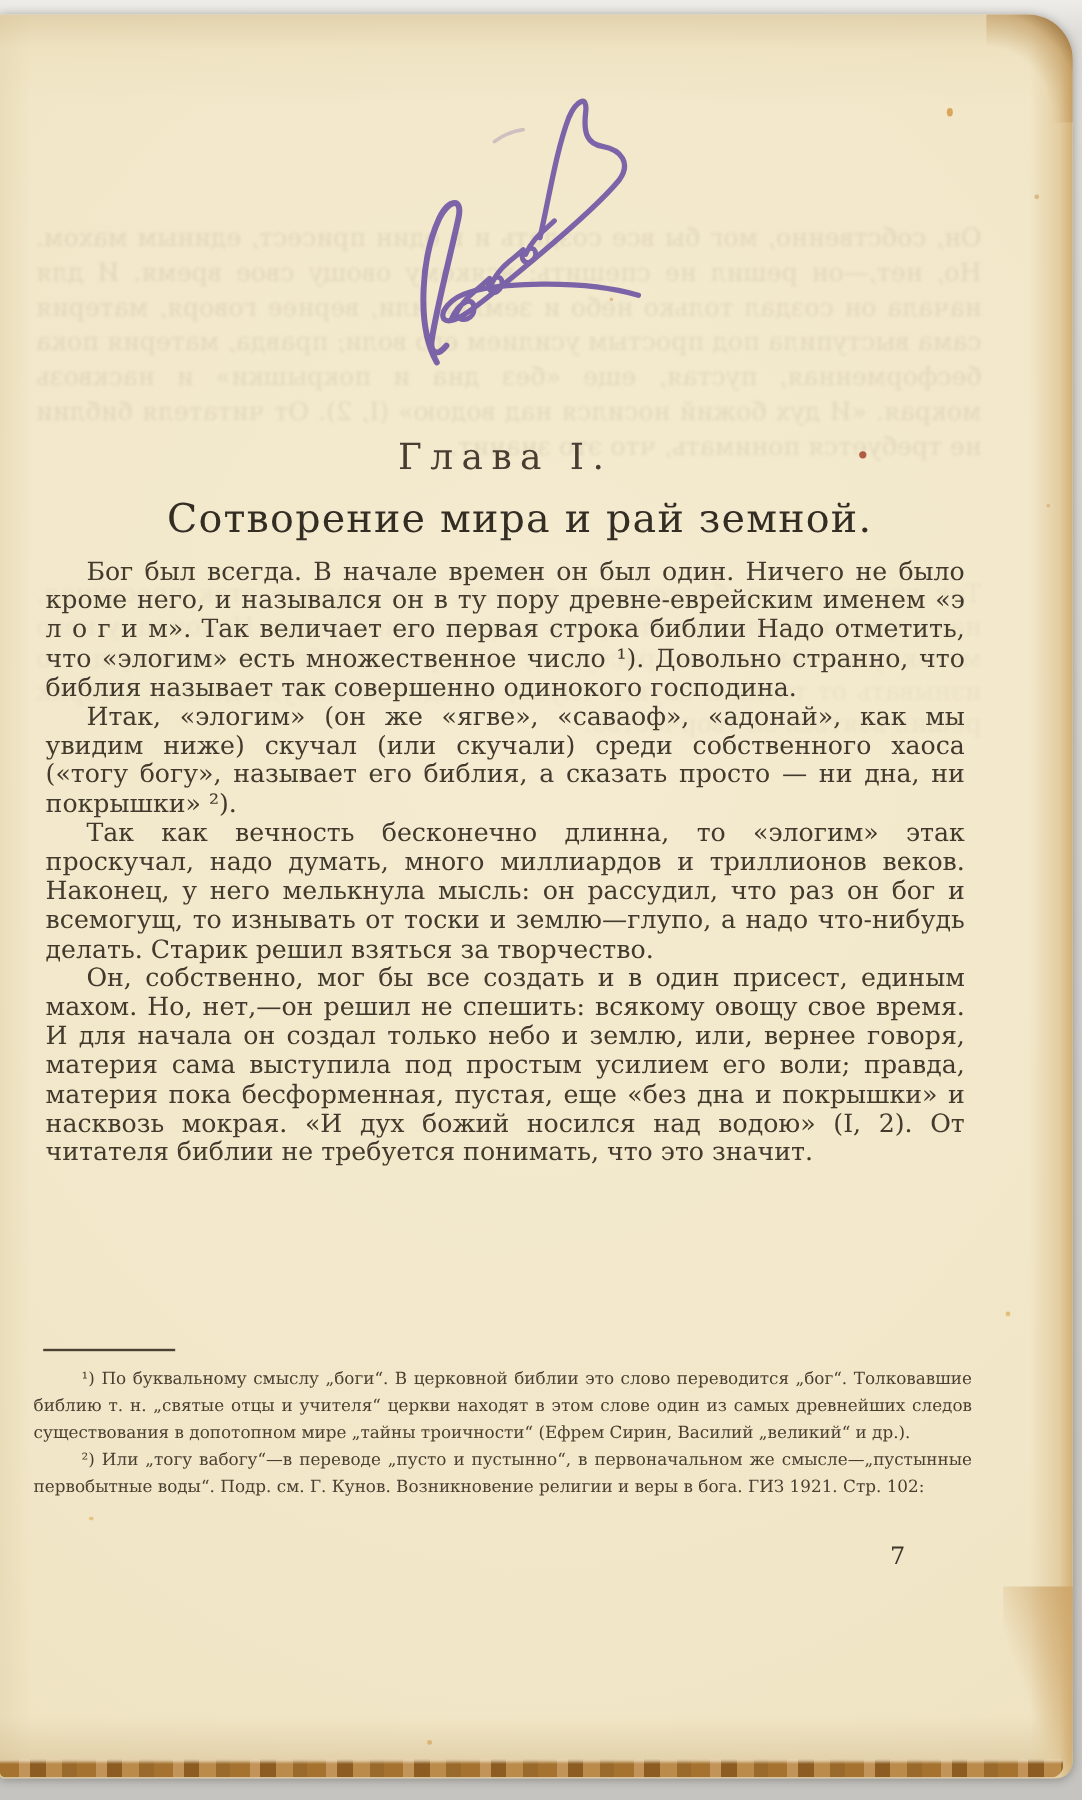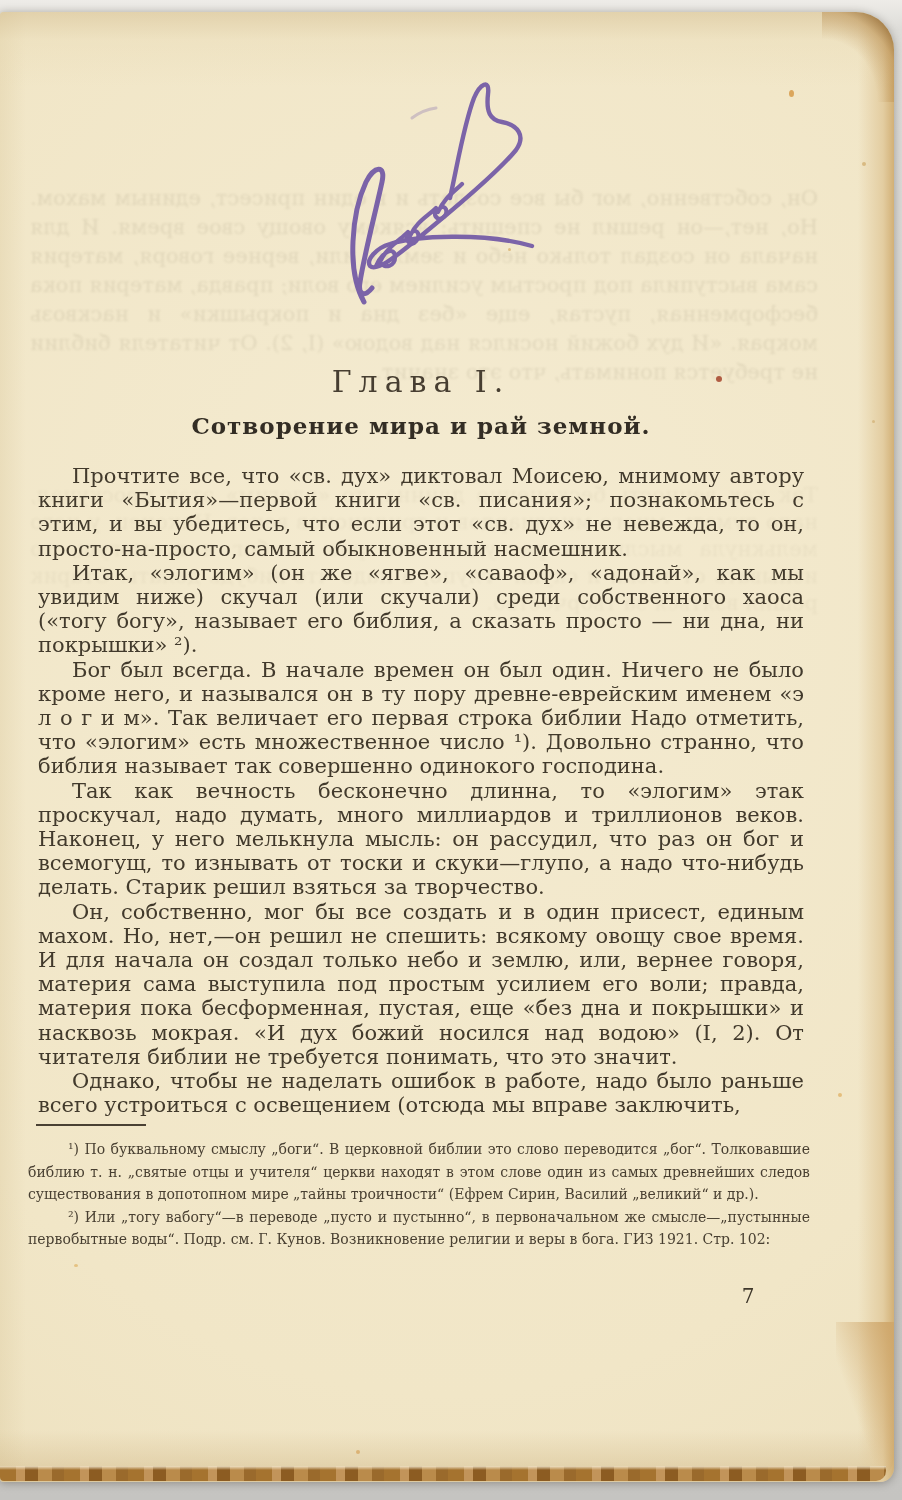"Сотворение мира и рай земной." .title { font-size: 23px -> 33px; font-weight: bold -> normal; left: 38px -> 50px }
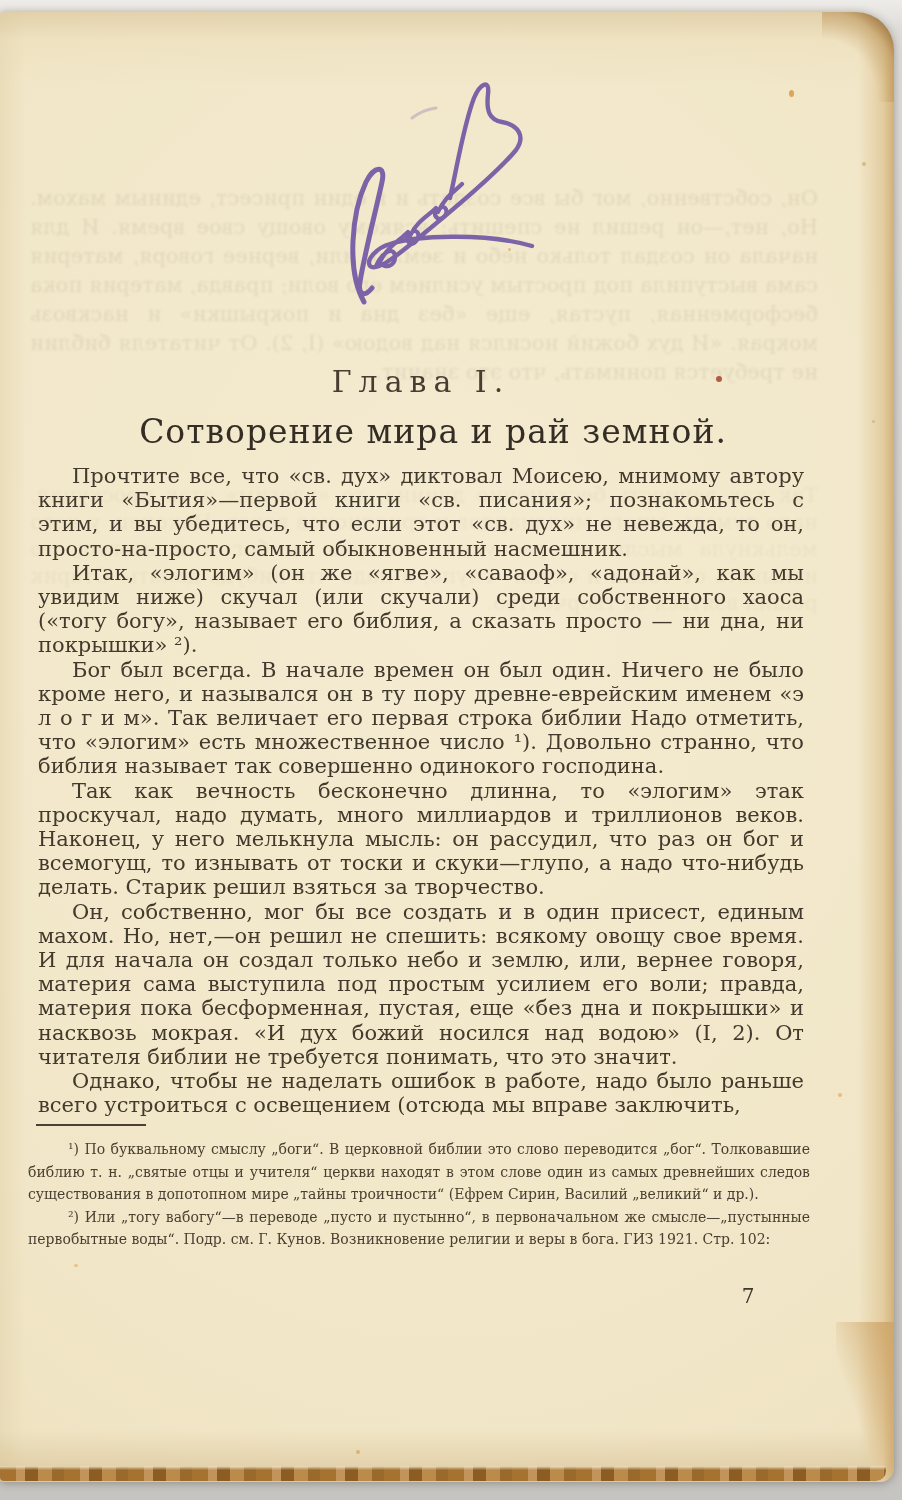"Прочтите все, что «св. дух»" p { html: <p>Прочтите все, что «св. дух» диктовал Моисею, мнимому автору книги «Бытия»—первой книги «св. писания»; познакомьтесь с этим, и вы убедитесь, что если этот «св. дух» не невежда, то он, просто-на-просто, самый обыкновенный насмешник.</p> -> none }
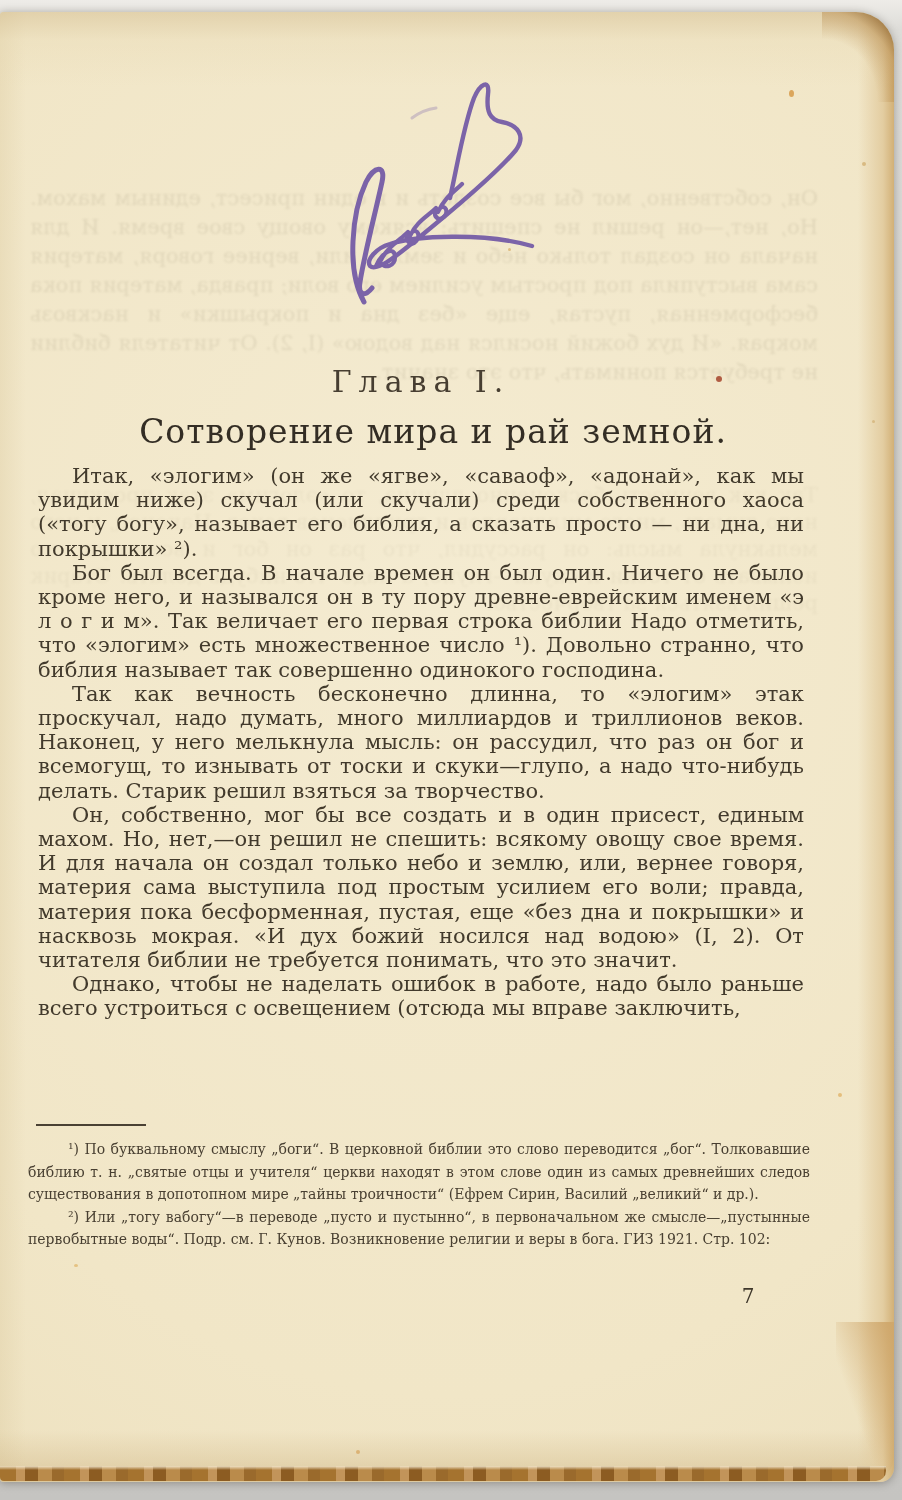"Итак, «элогим» (он же «ягве»," p { order: before "Бог был всегда. В начале" -> after "Бог был всегда. В начале" }
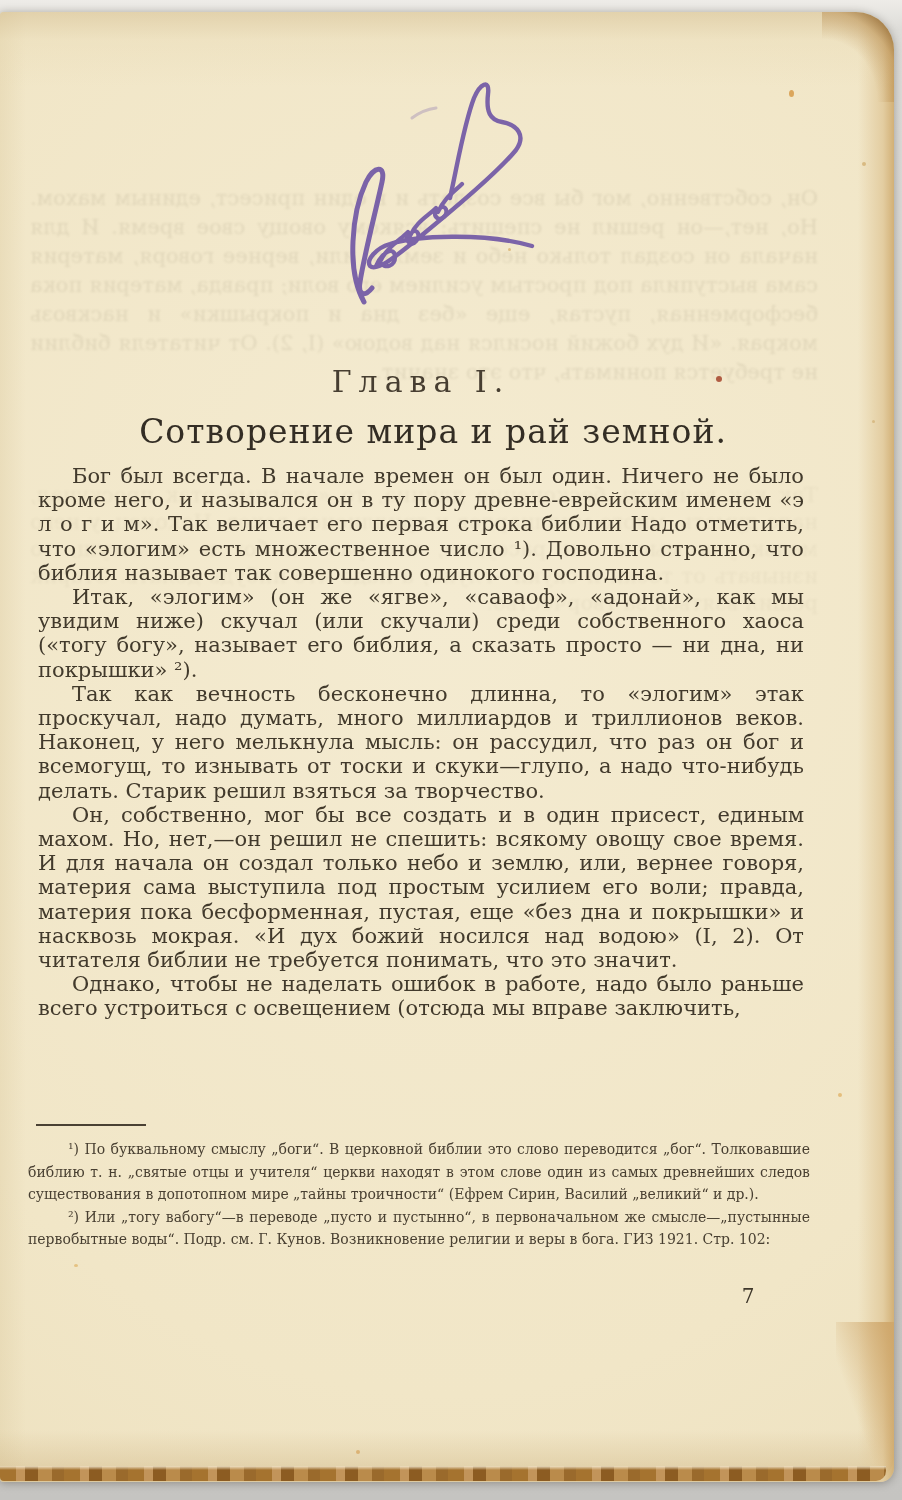"Так как вечность бесконечно длинна," p { text: скуки -> землю }
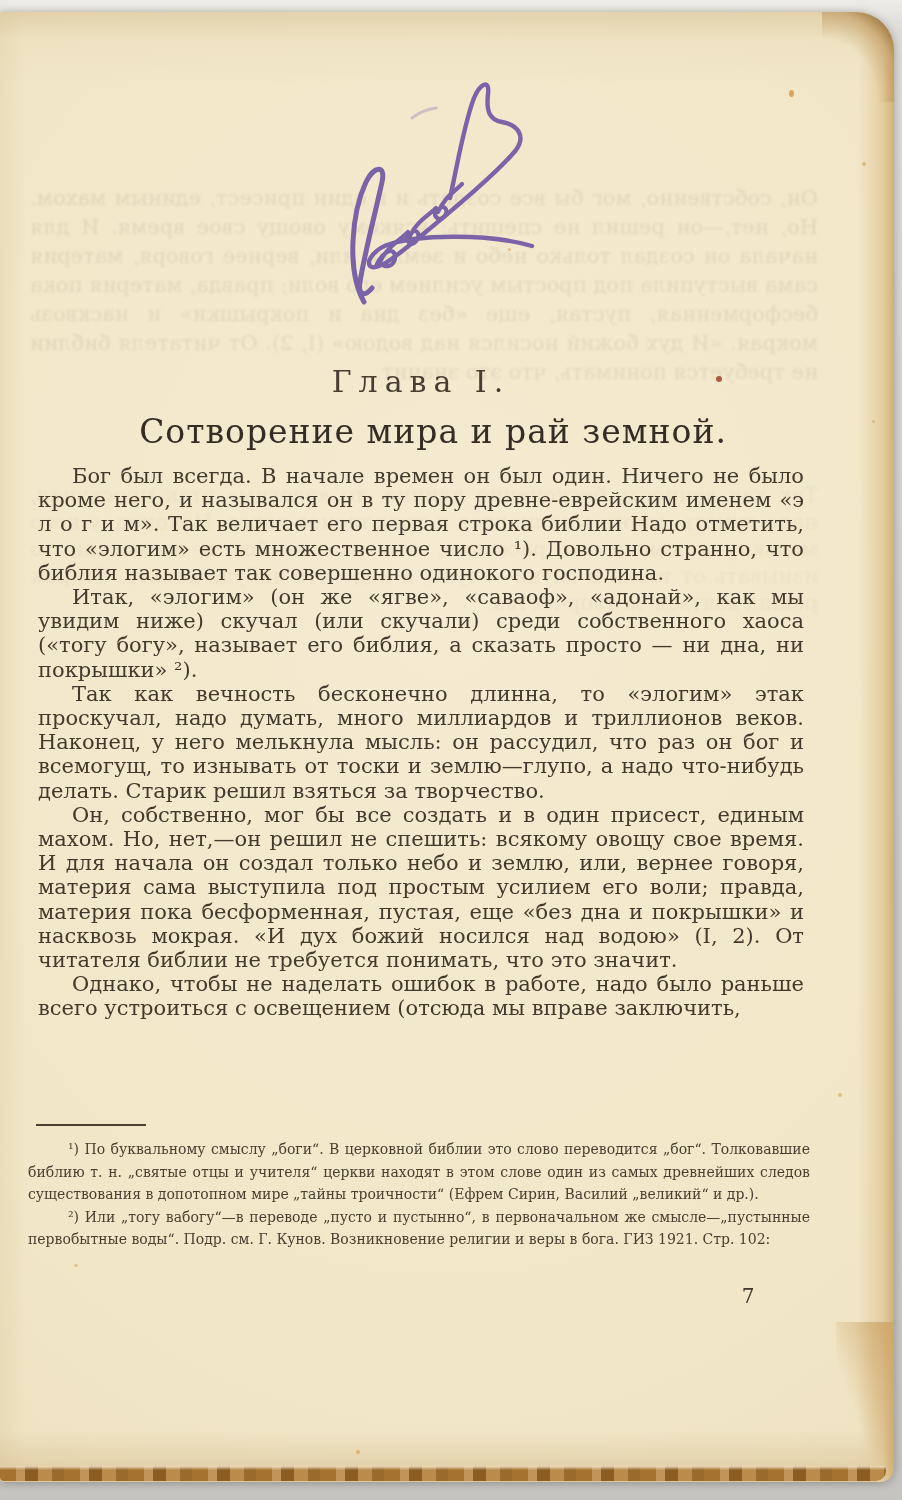"Однако, чтобы не наделать ошибок" p { html: <p>Однако, чтобы не наделать ошибок в работе, надо было раньше всего устроиться с освещением (отсюда мы вправе заключить,</p> -> none }
